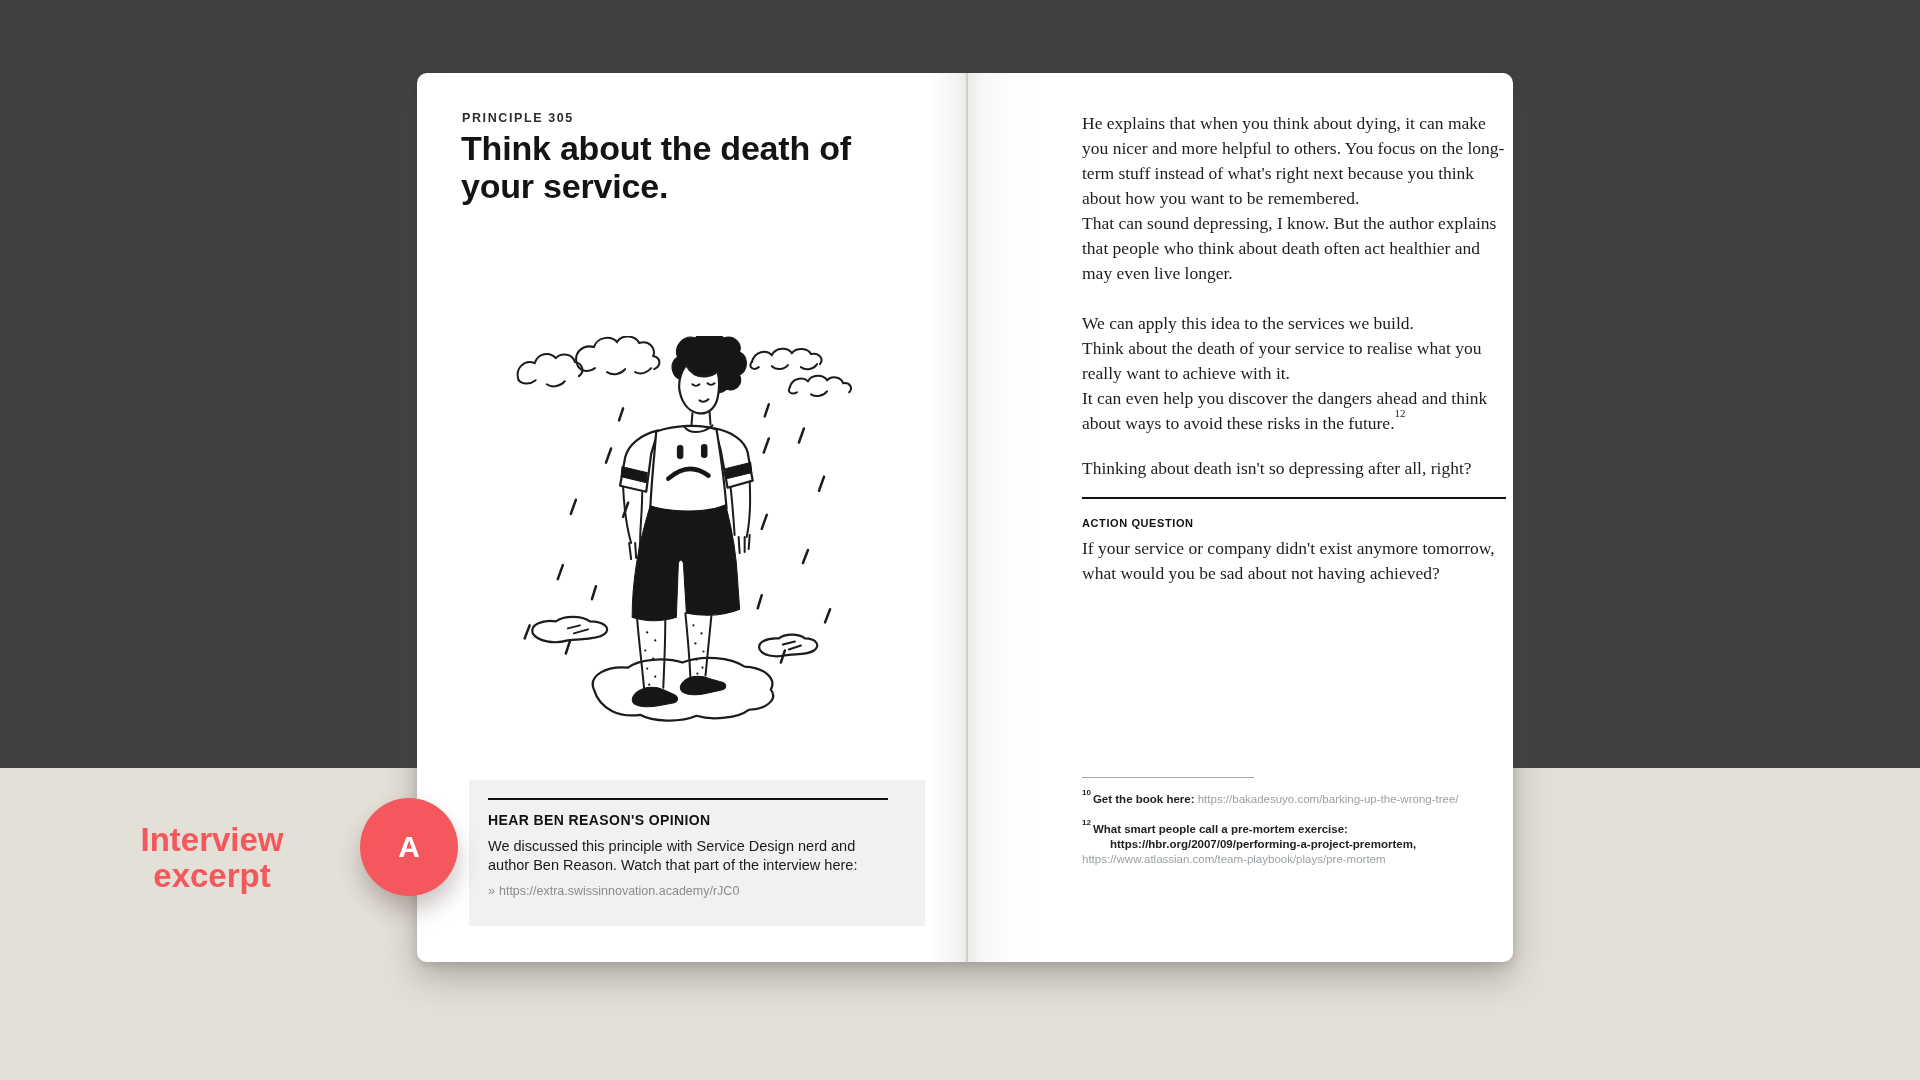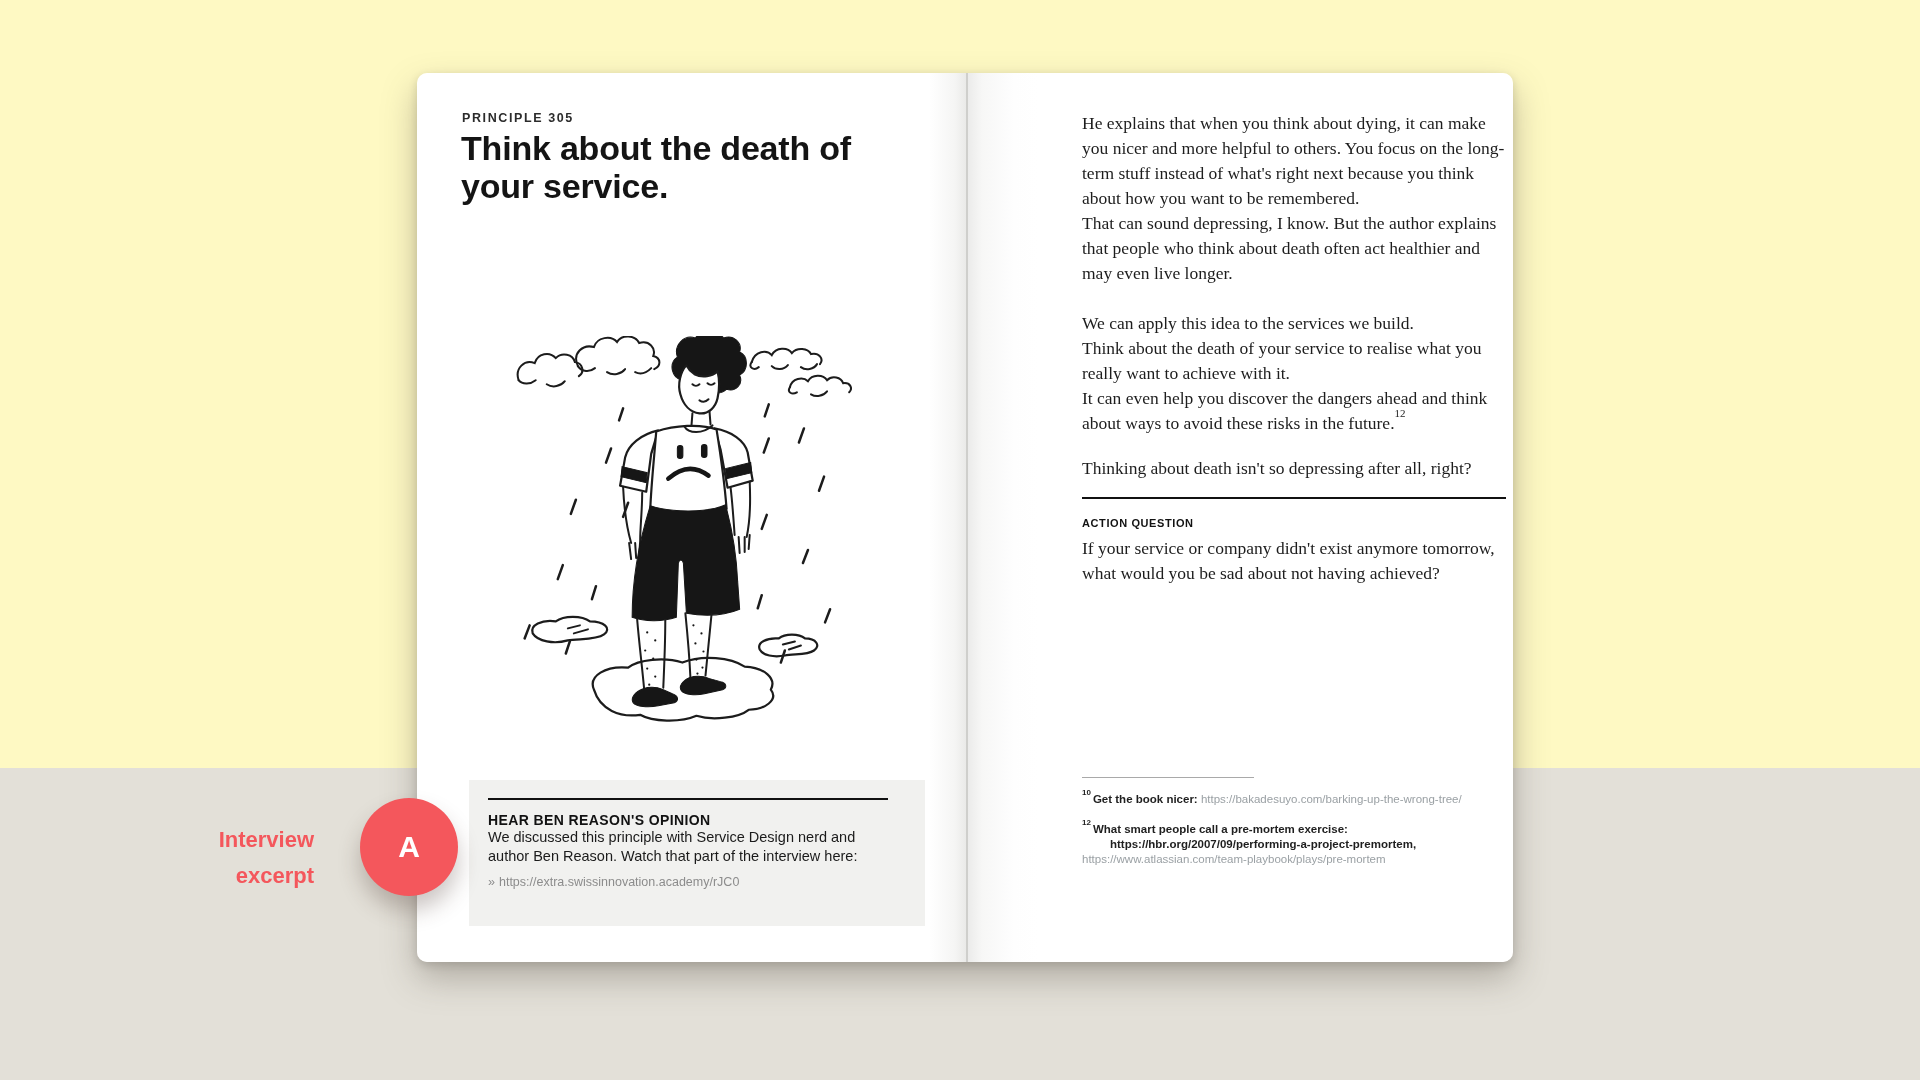"PRINCIPLE 305" .stage { background: #fef9c3 -> #404040 }
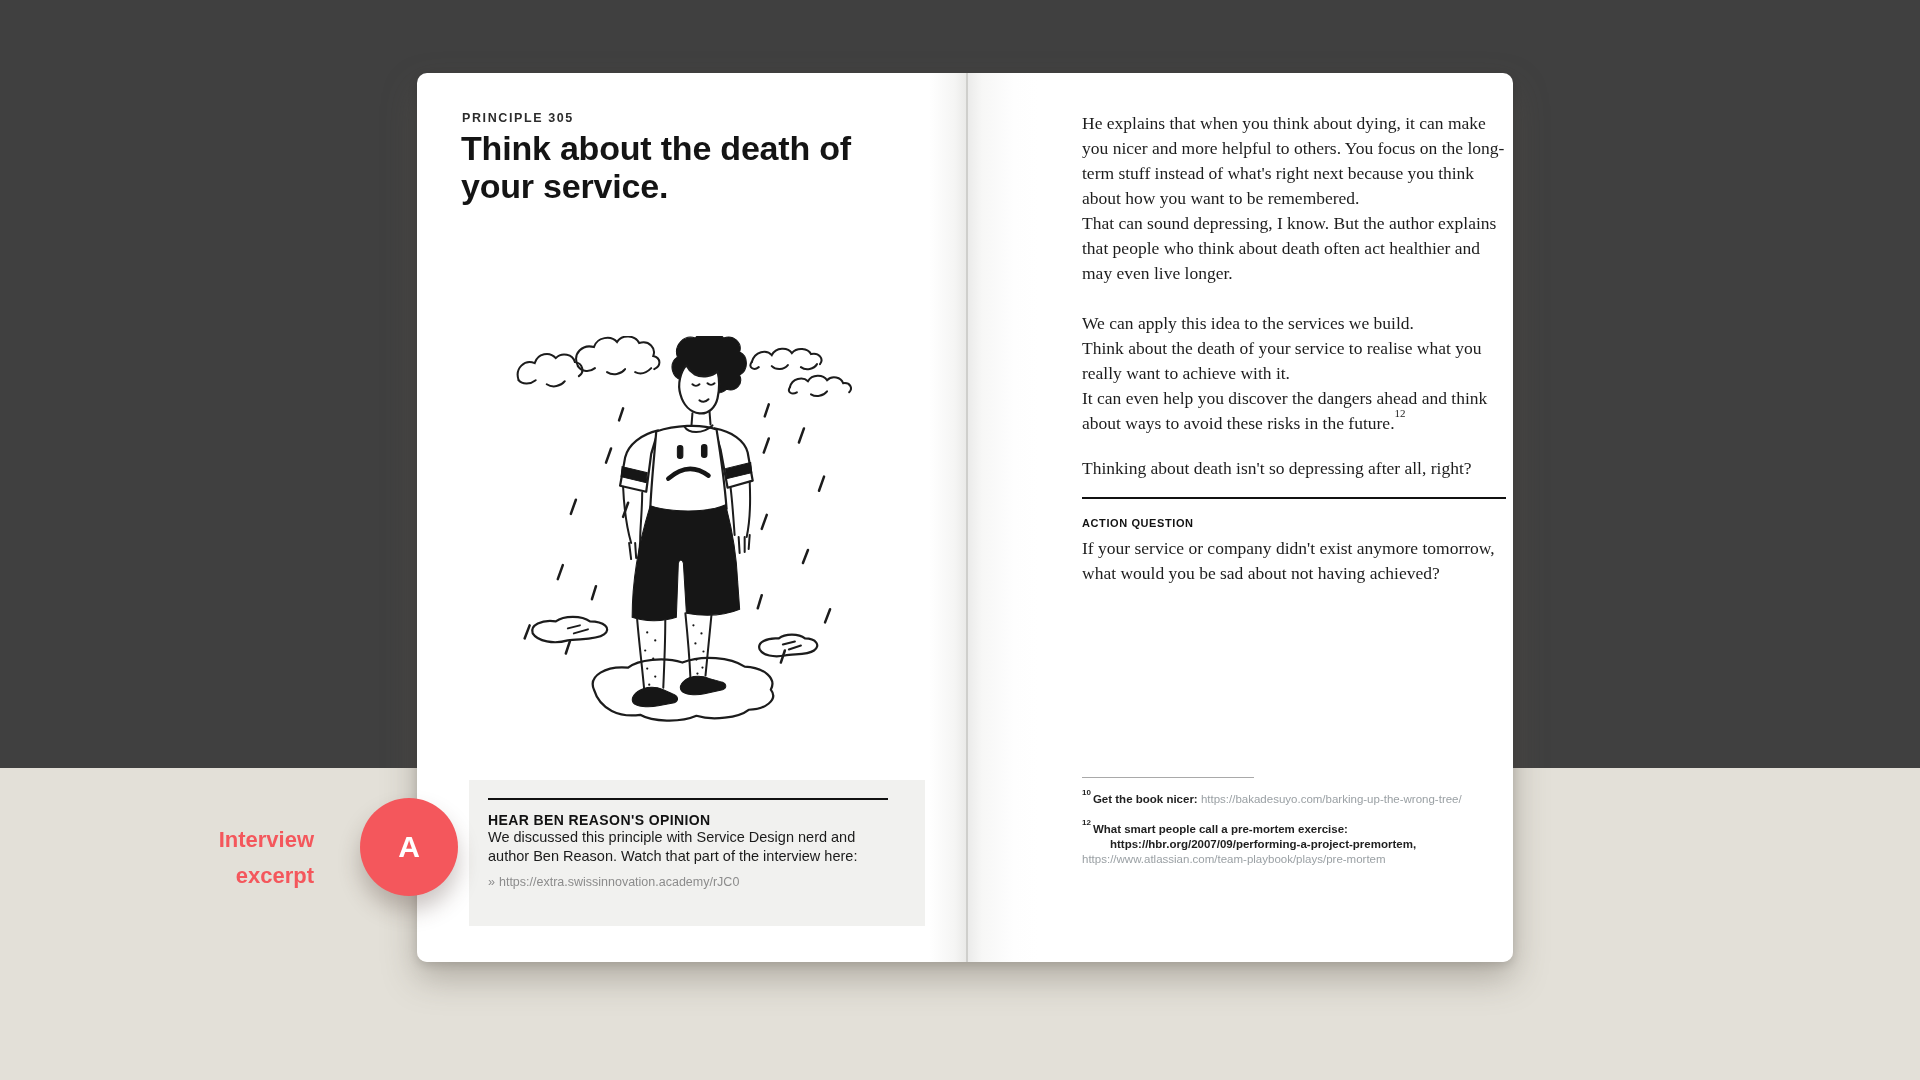"Get the book nicer:" span.fn-label { text: nicer -> here }
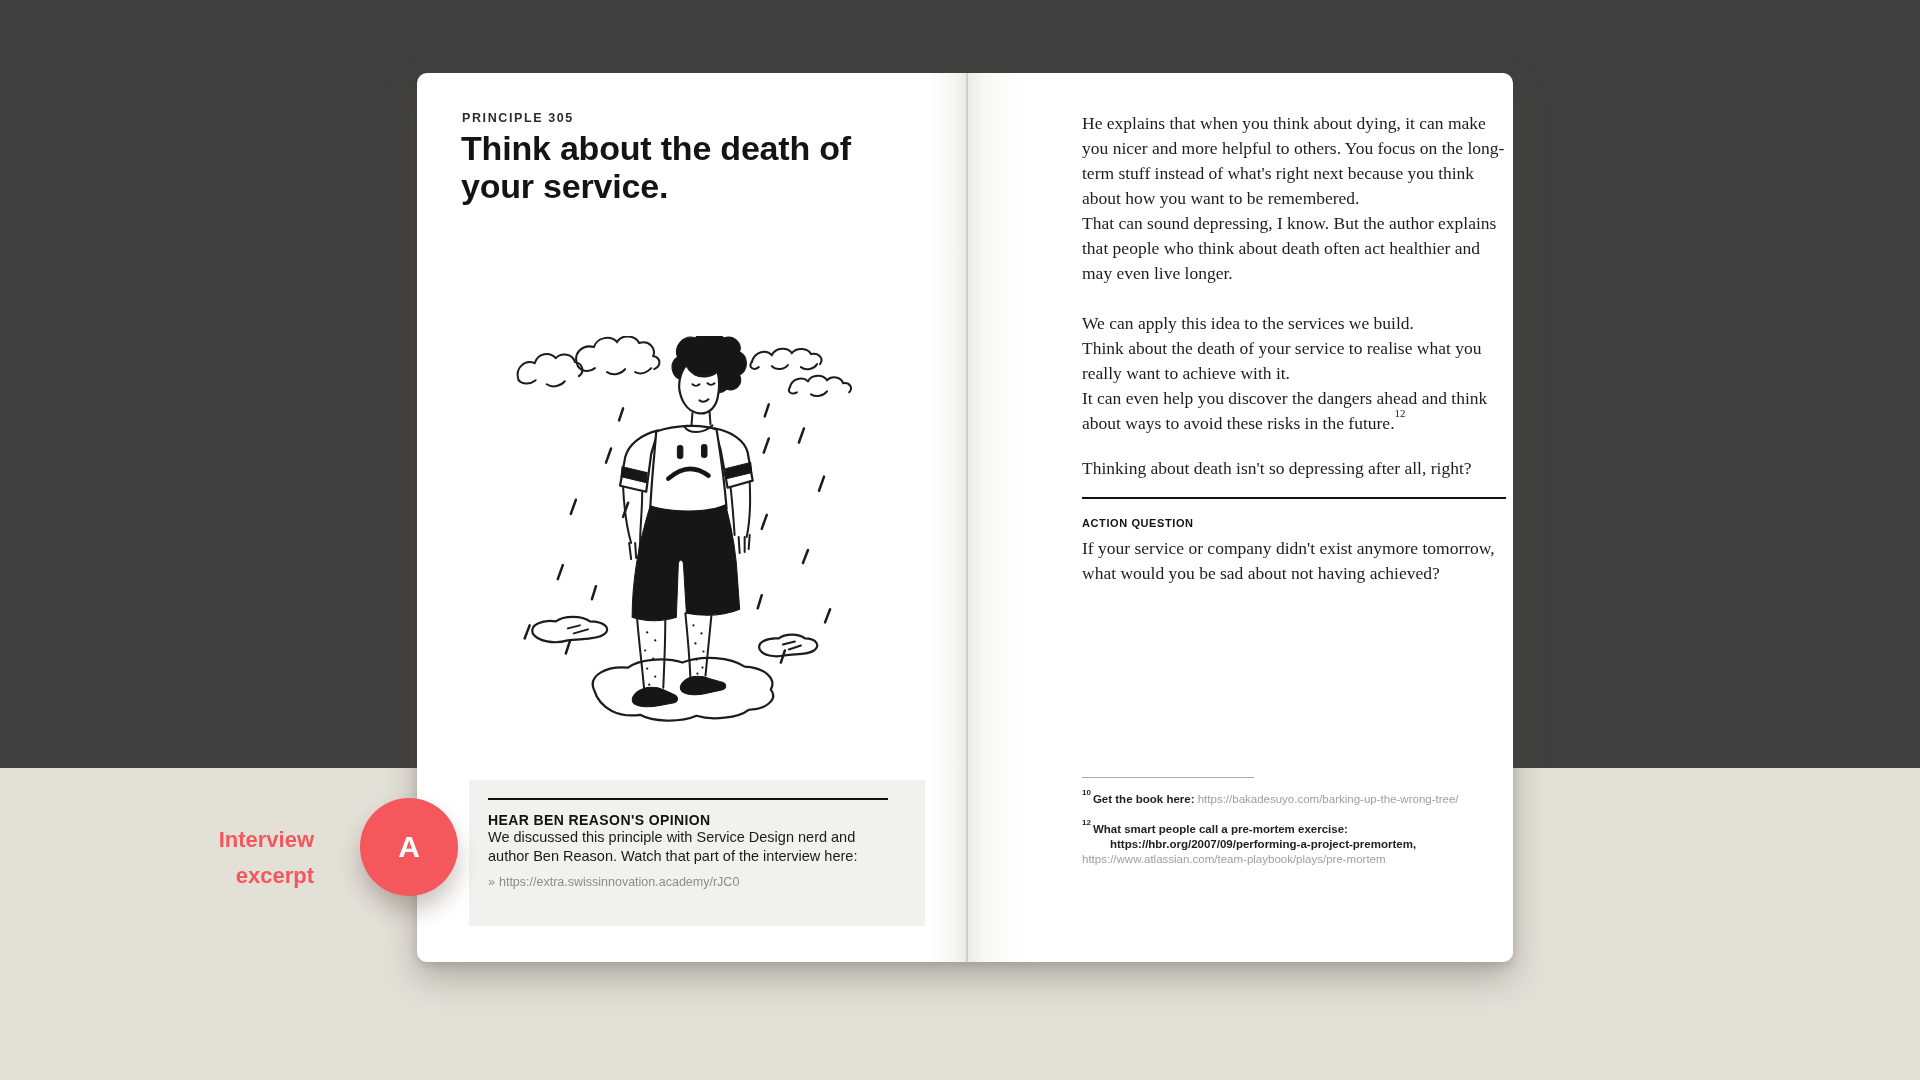"Interview" .annot-label { font-size: 22px -> 33px; text-align: right -> center }
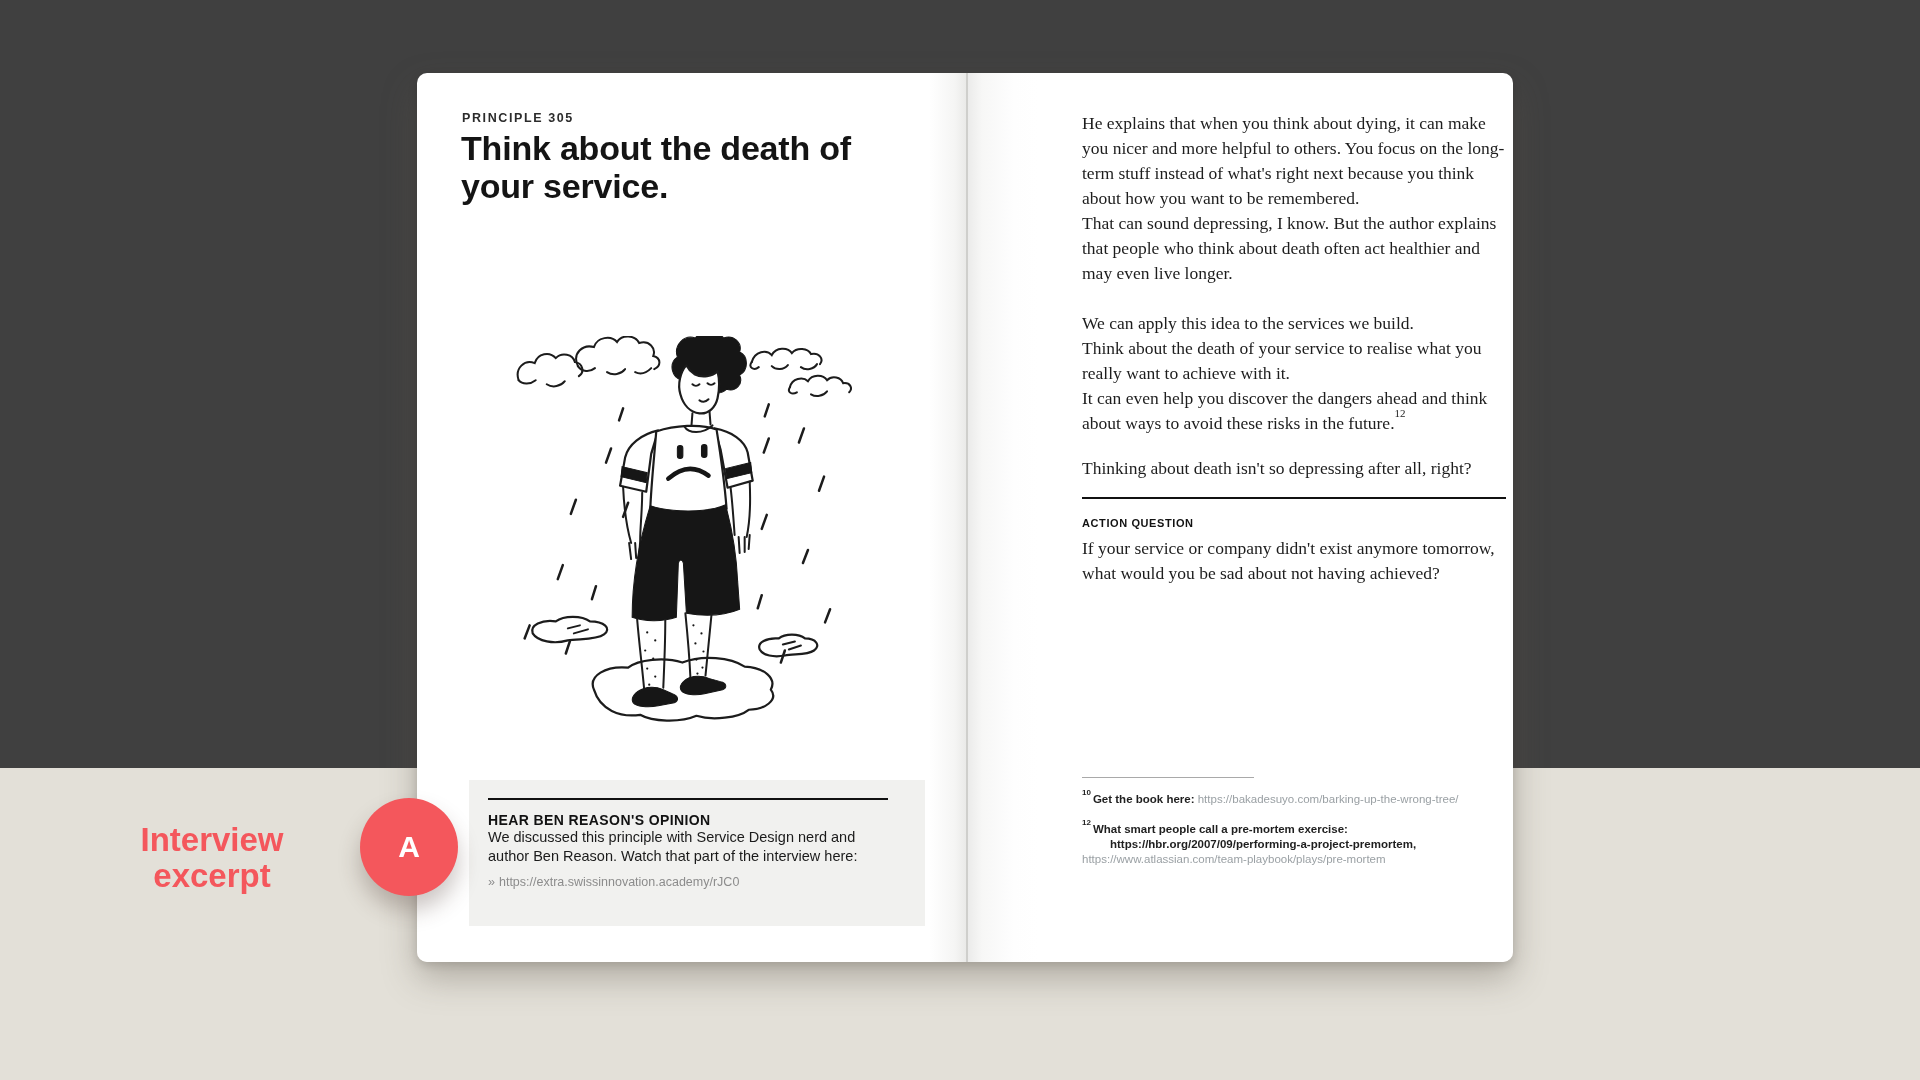"We discussed this principle with" .opinion-body { margin-top: none -> 9px }
